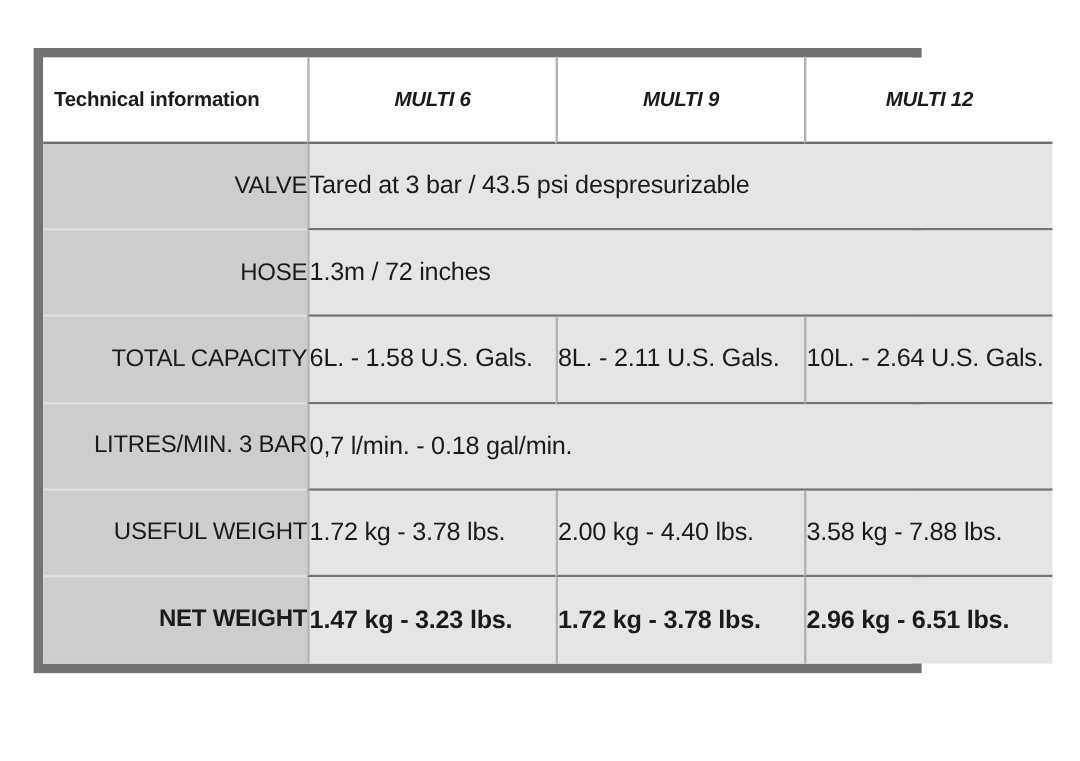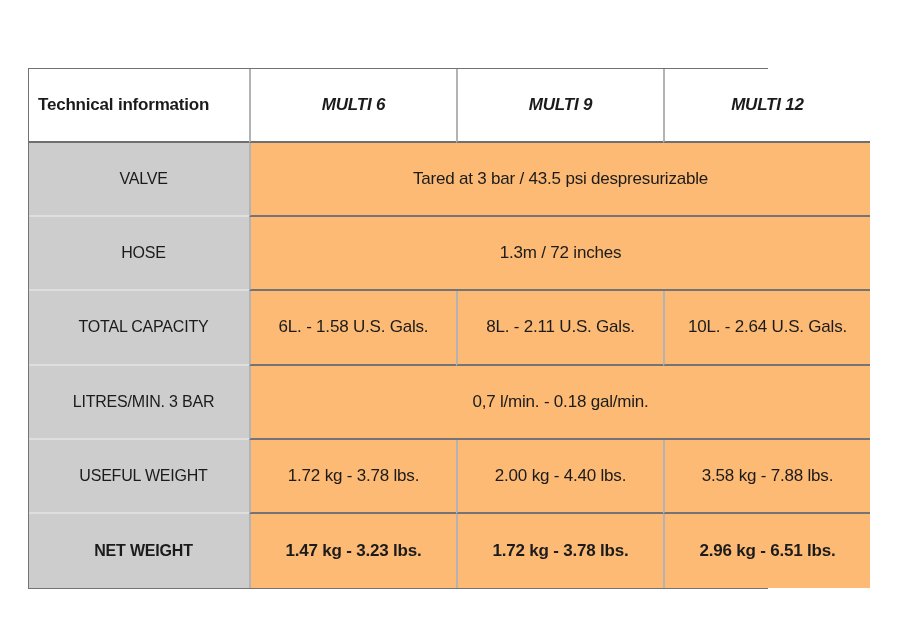"Technical information" .table-outer { border: 1px solid #737373 -> 8px solid #737373; top: 68px -> 40px }
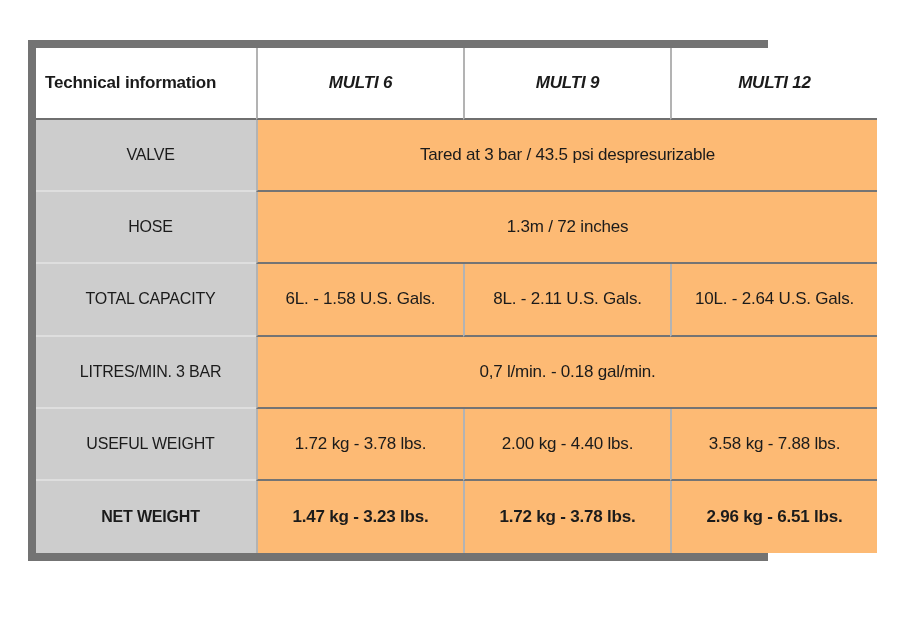"VALVE" td.rowlabel { font-size: 16px -> 20px; text-align: center -> right }
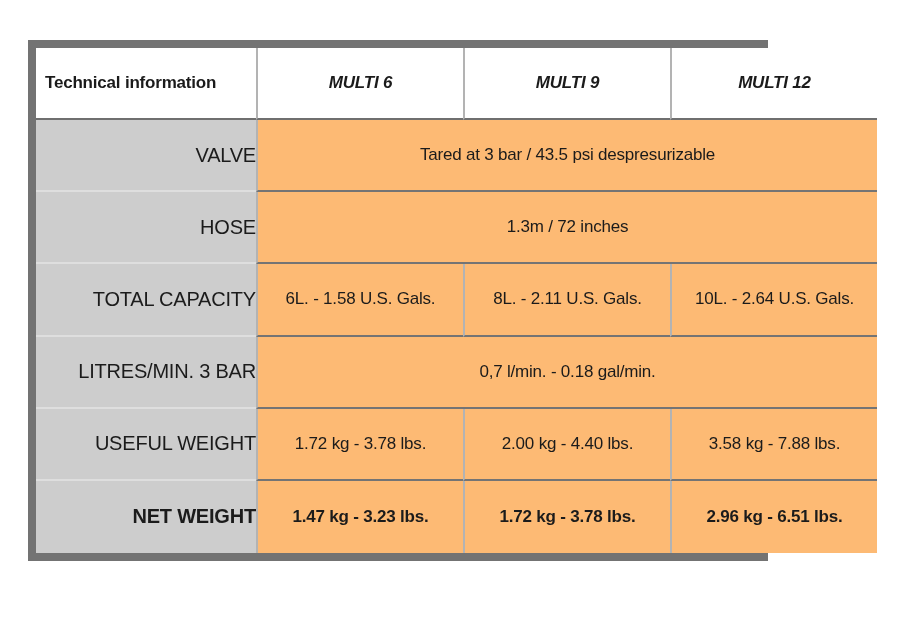"Tared at 3 bar /" td.val { background: #fdba74 -> #e5e5e5; font-size: 17px -> 21px; text-align: center -> none }
